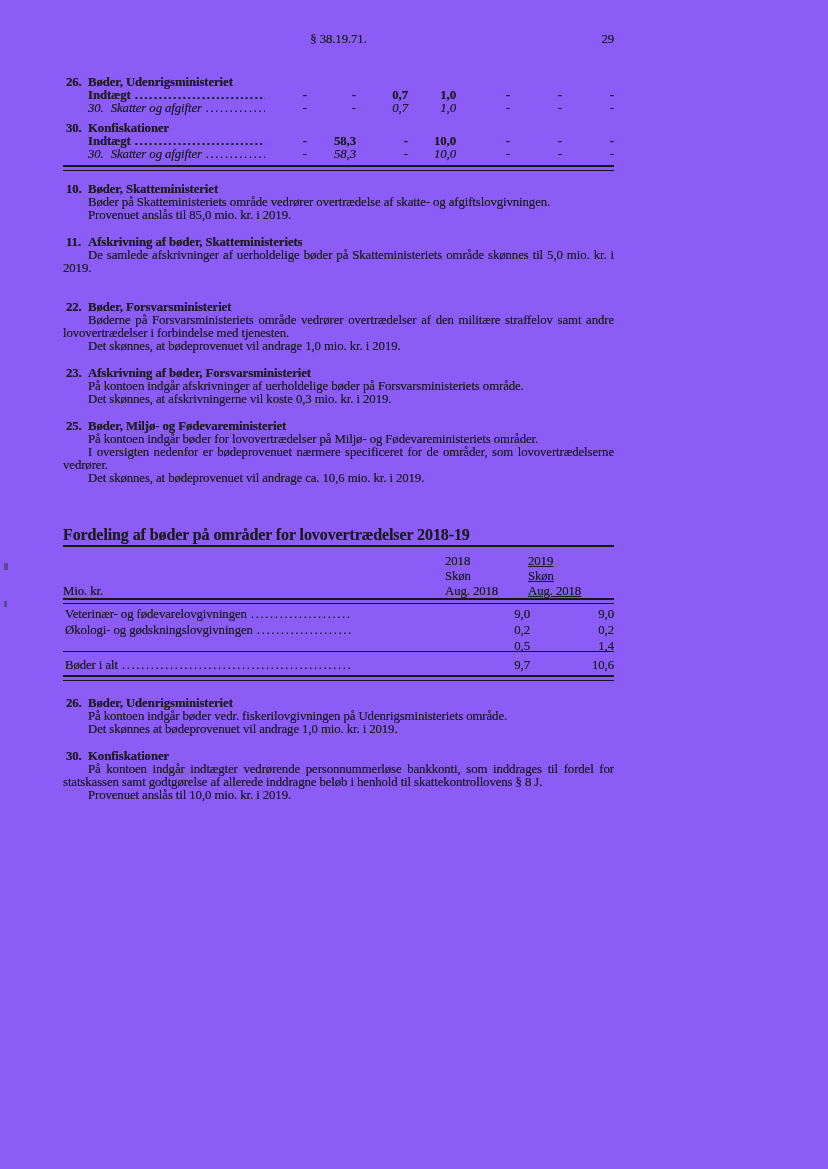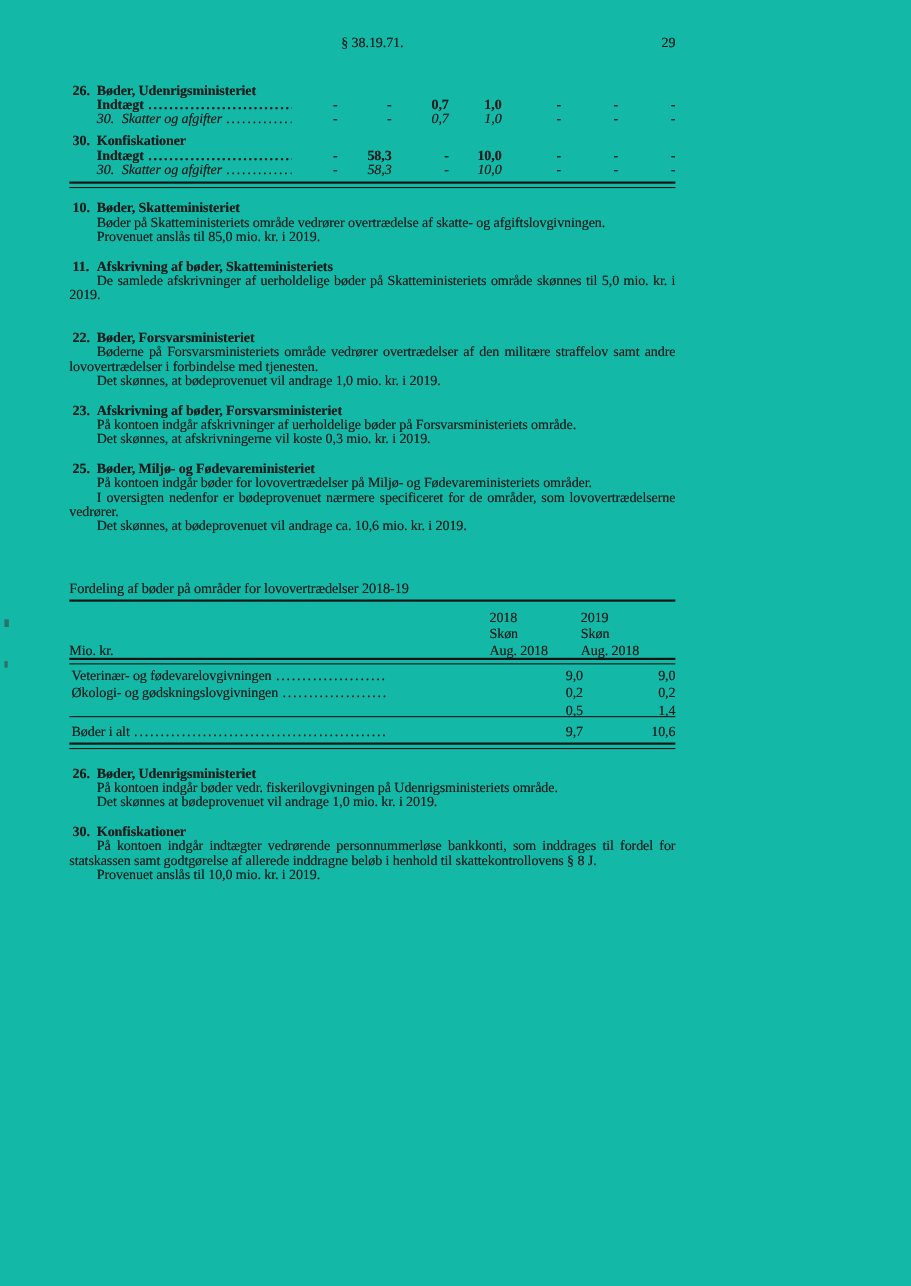"§ 38.19.71." .page { background: #14b8a6 -> #8b5cf6 }
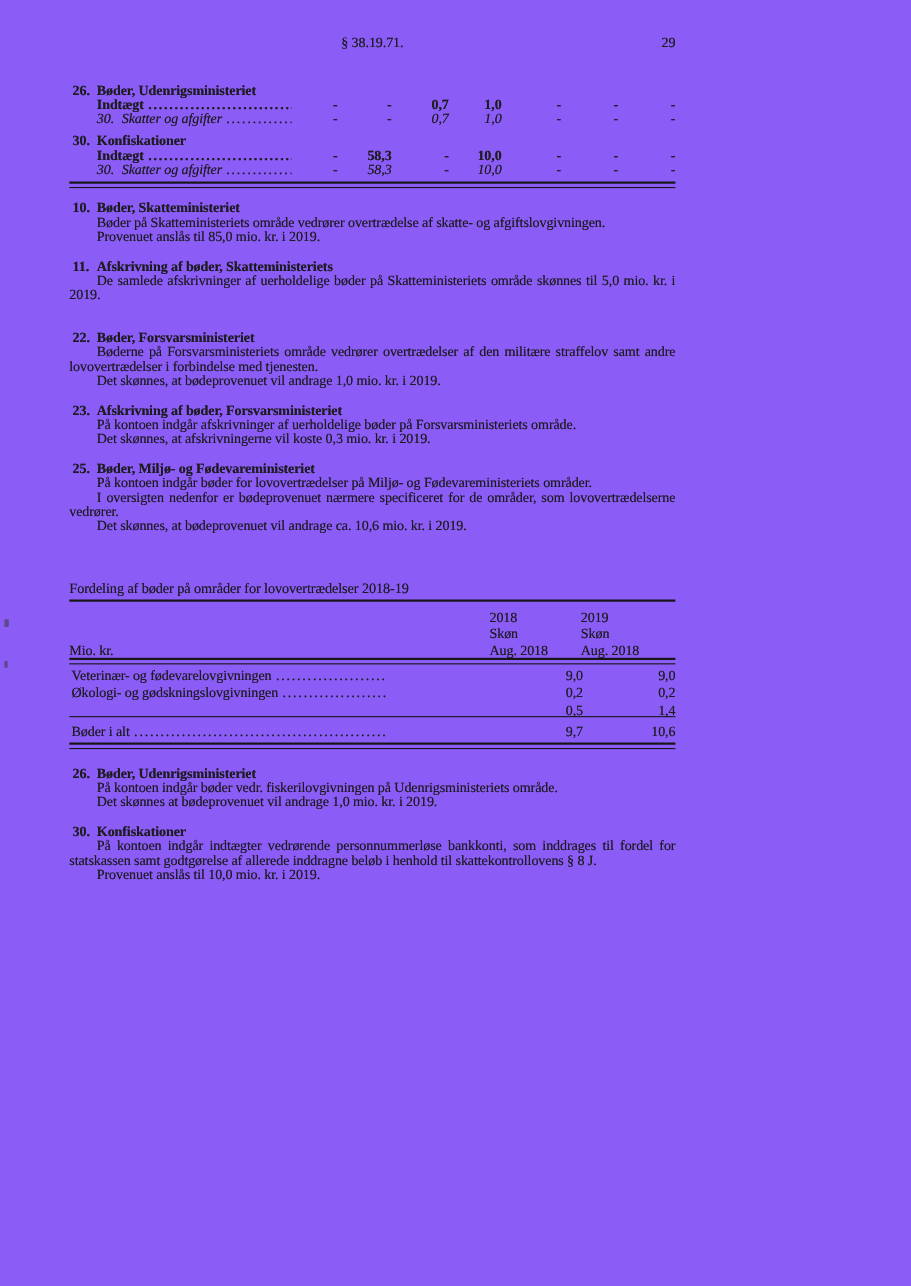"Fordeling af bøder på områder" .t2-title { font-size: 13px -> 16px; font-weight: normal -> bold }
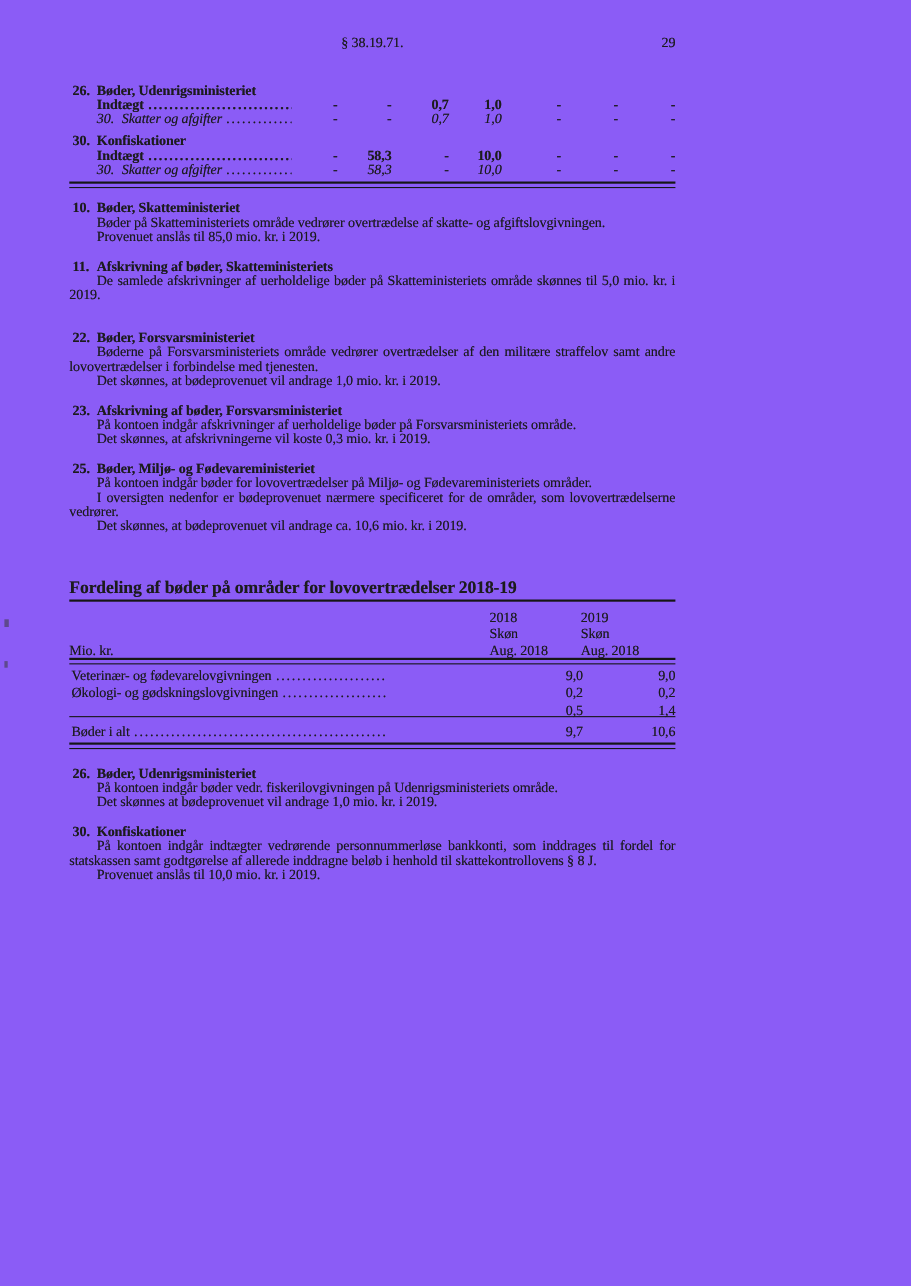"2019" .ch2 { text-decoration: none -> underline }
